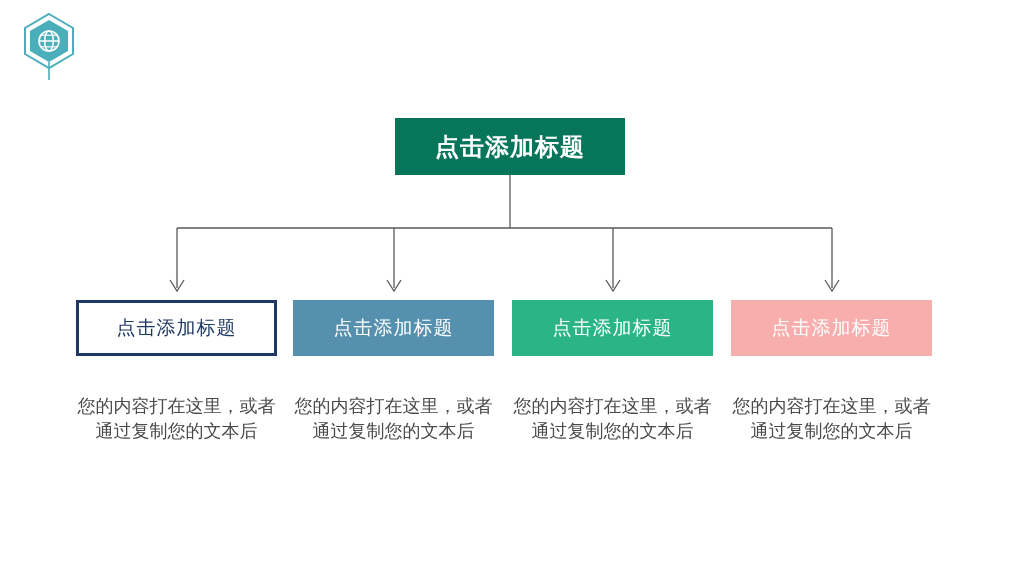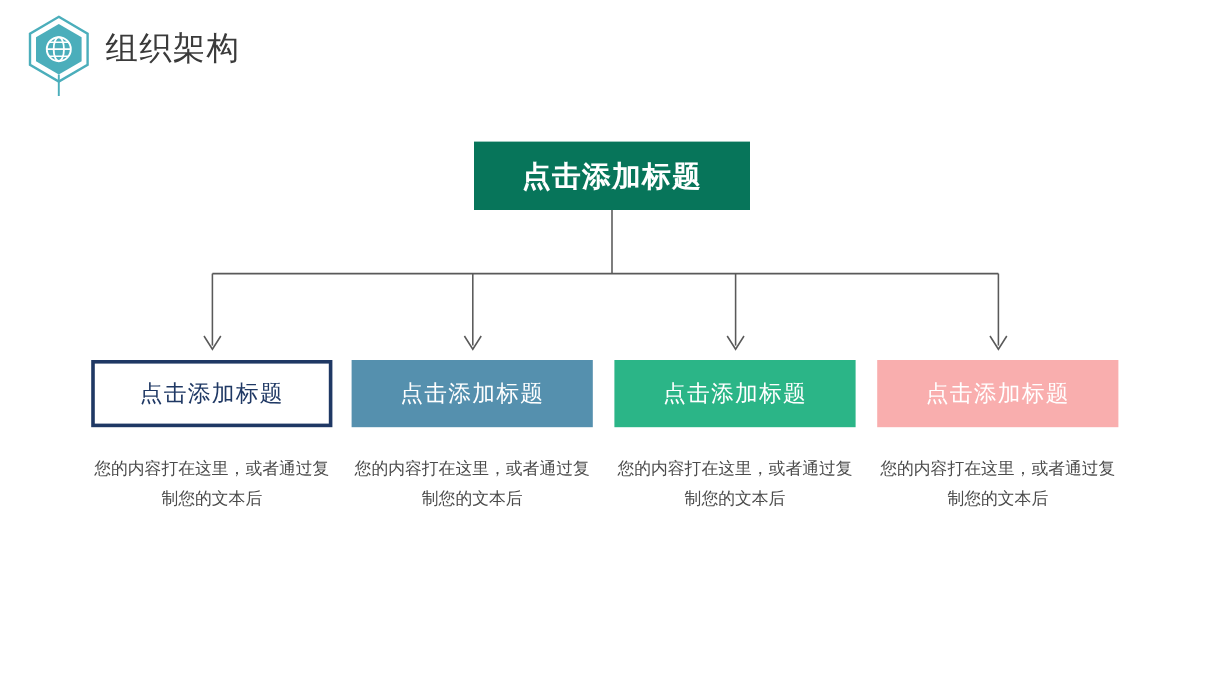"组织架构" div.page-title { html: <div>组织架构</div> -> none }
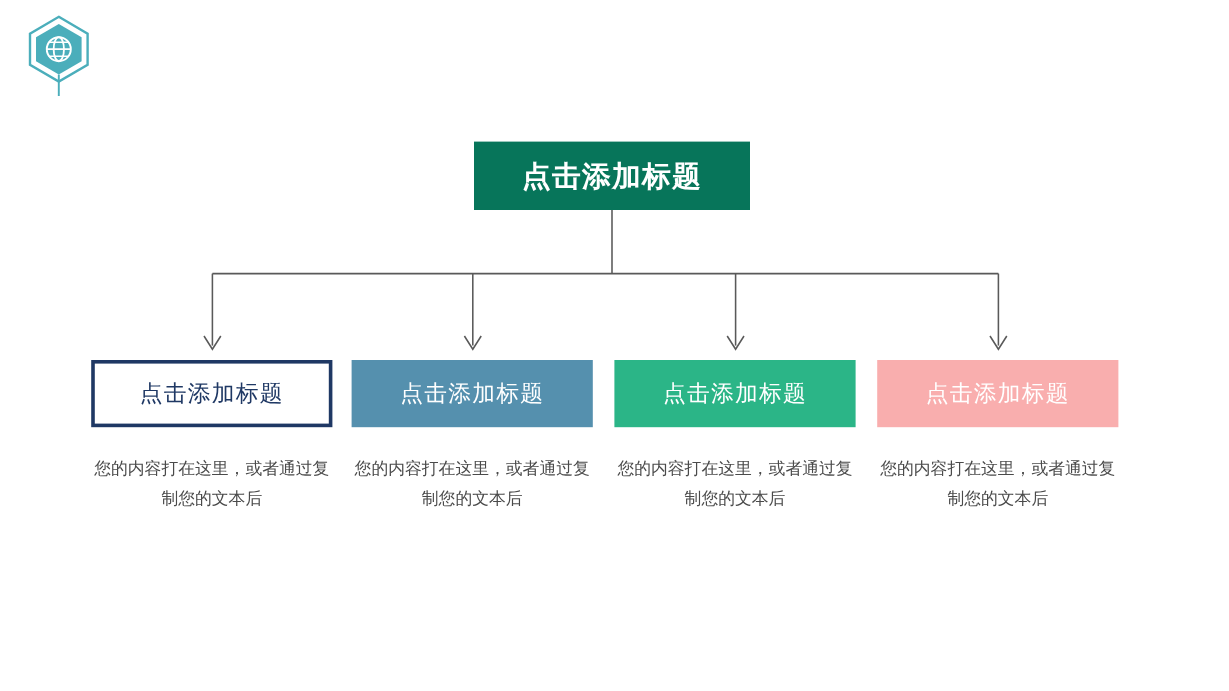"您的内容打在这里，或者通过复制您的文本后" .child-desc { font-size: 14px -> 18px; margin-top: 22px -> 38px }
